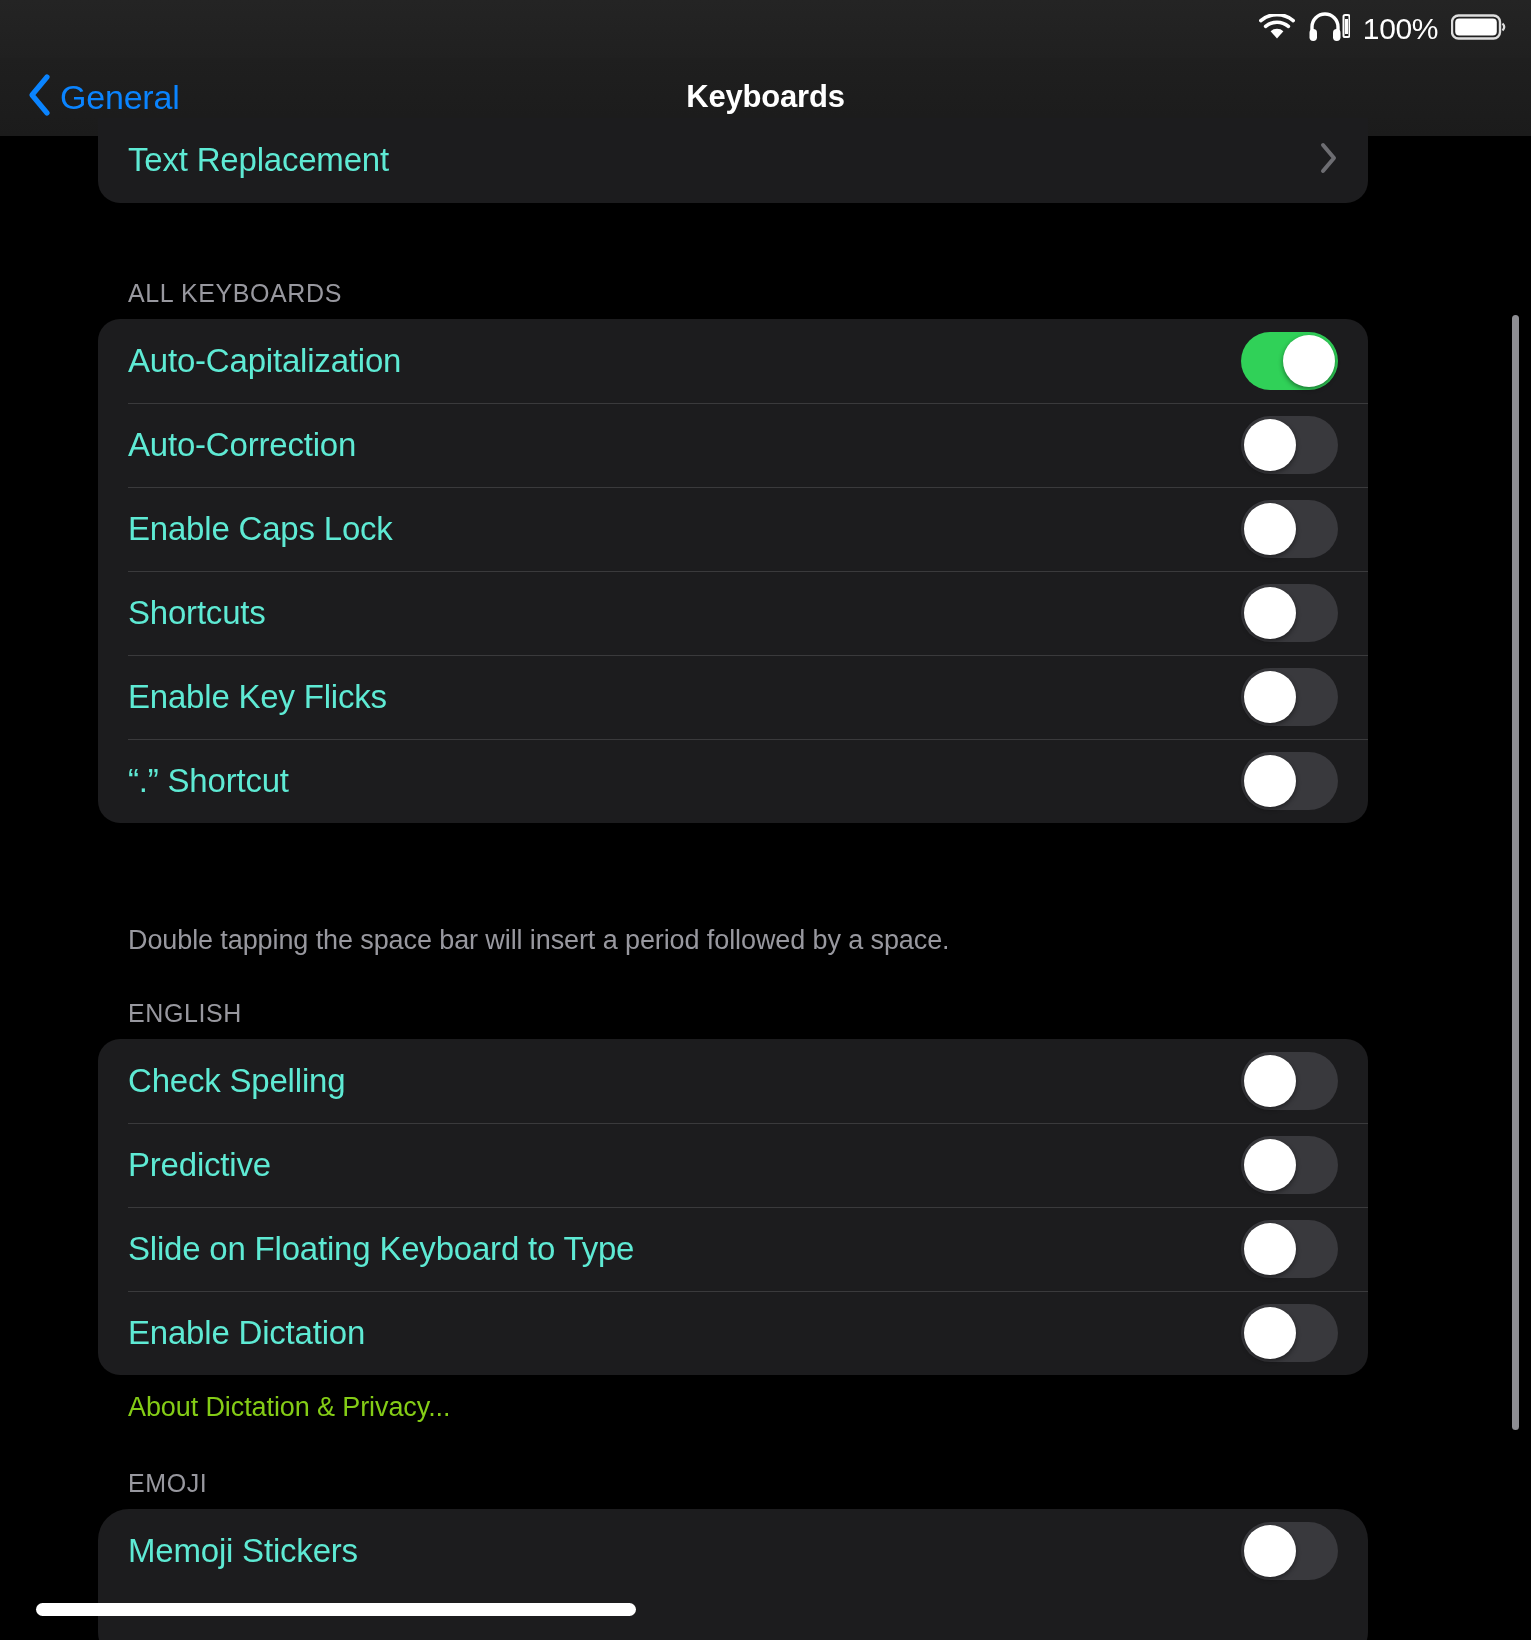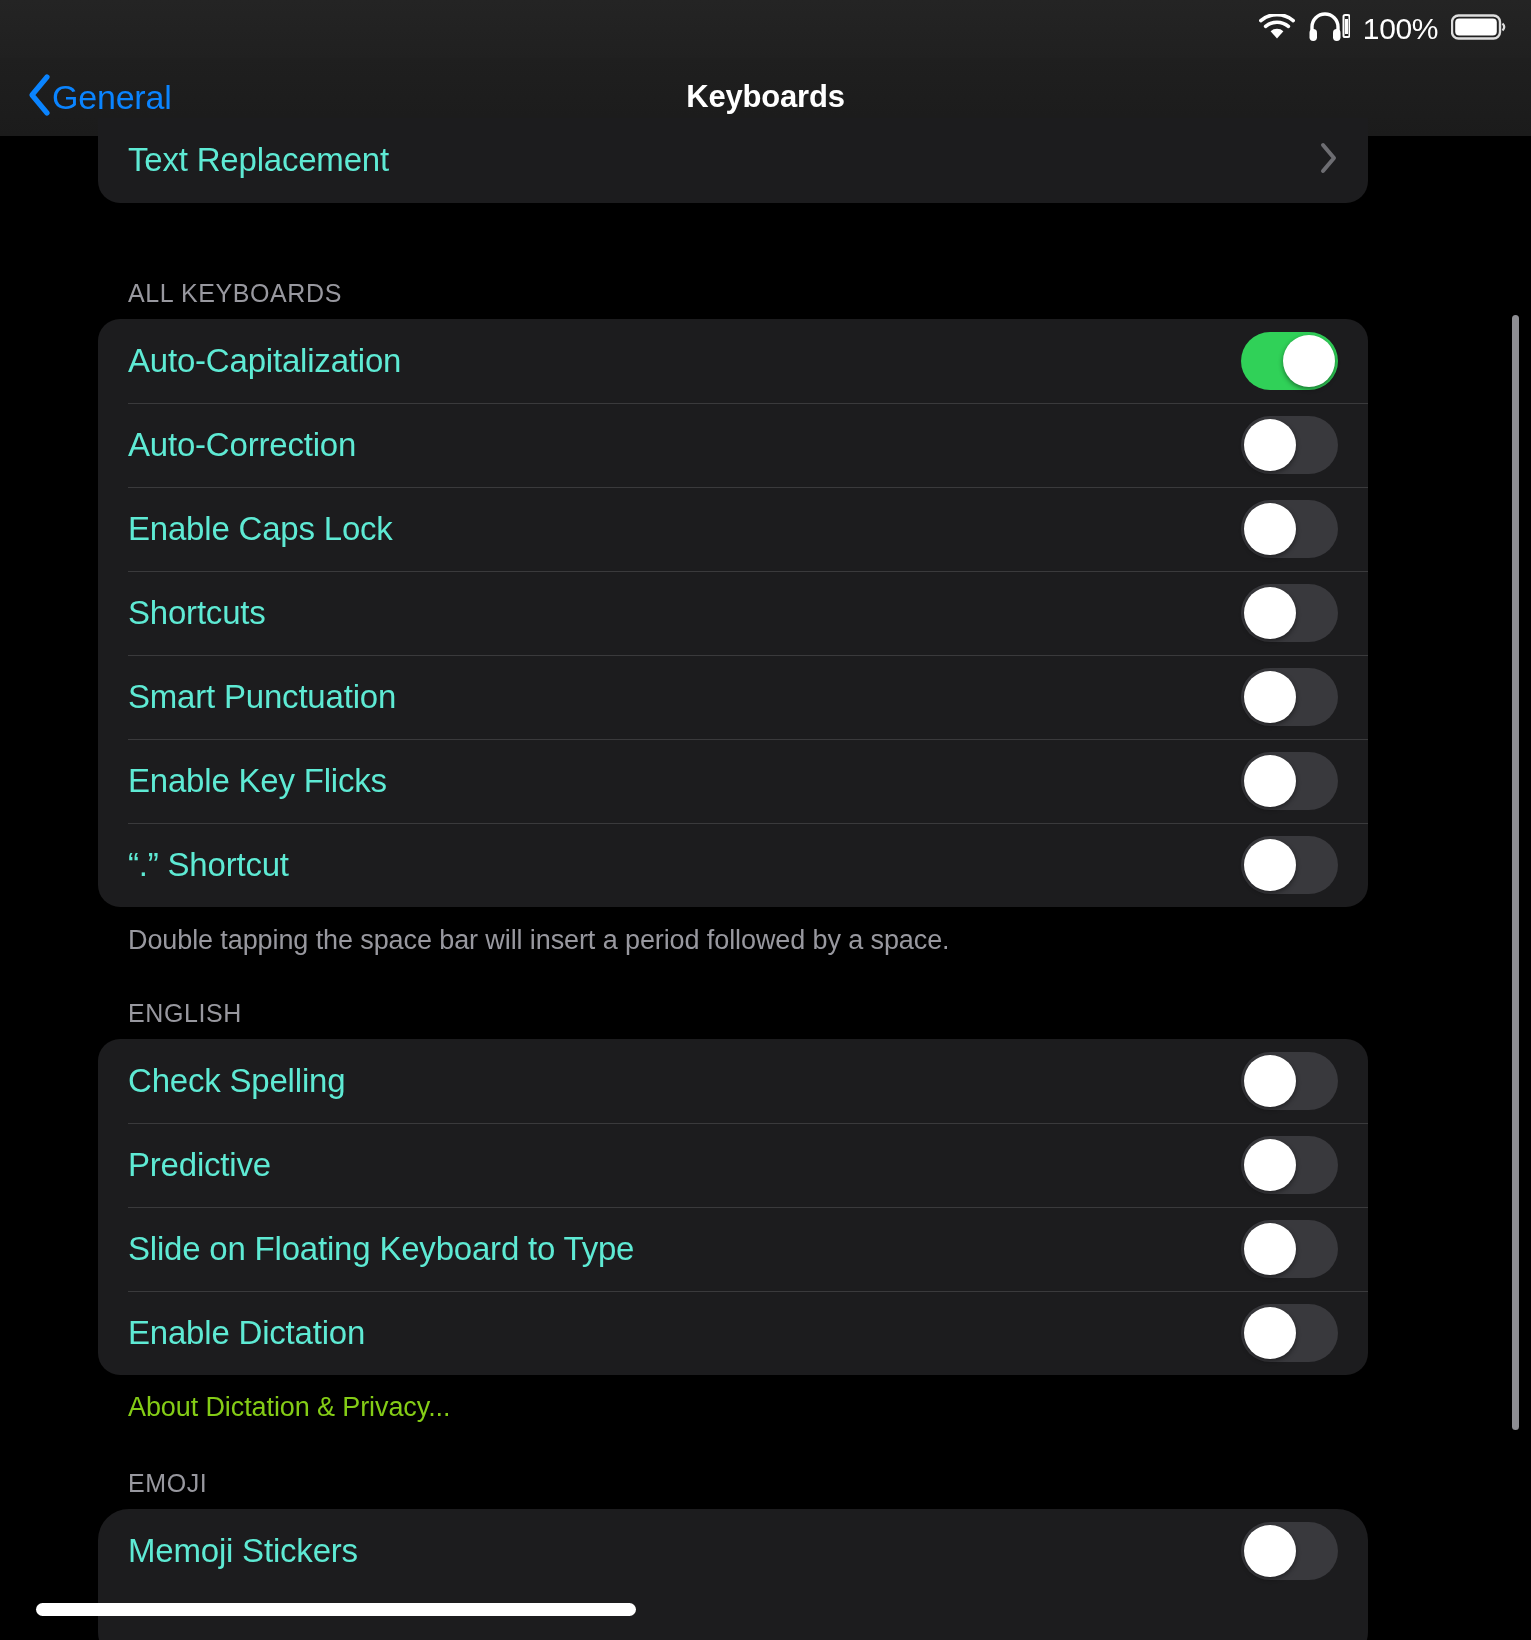"General" .nav-back { gap: none -> 8px }
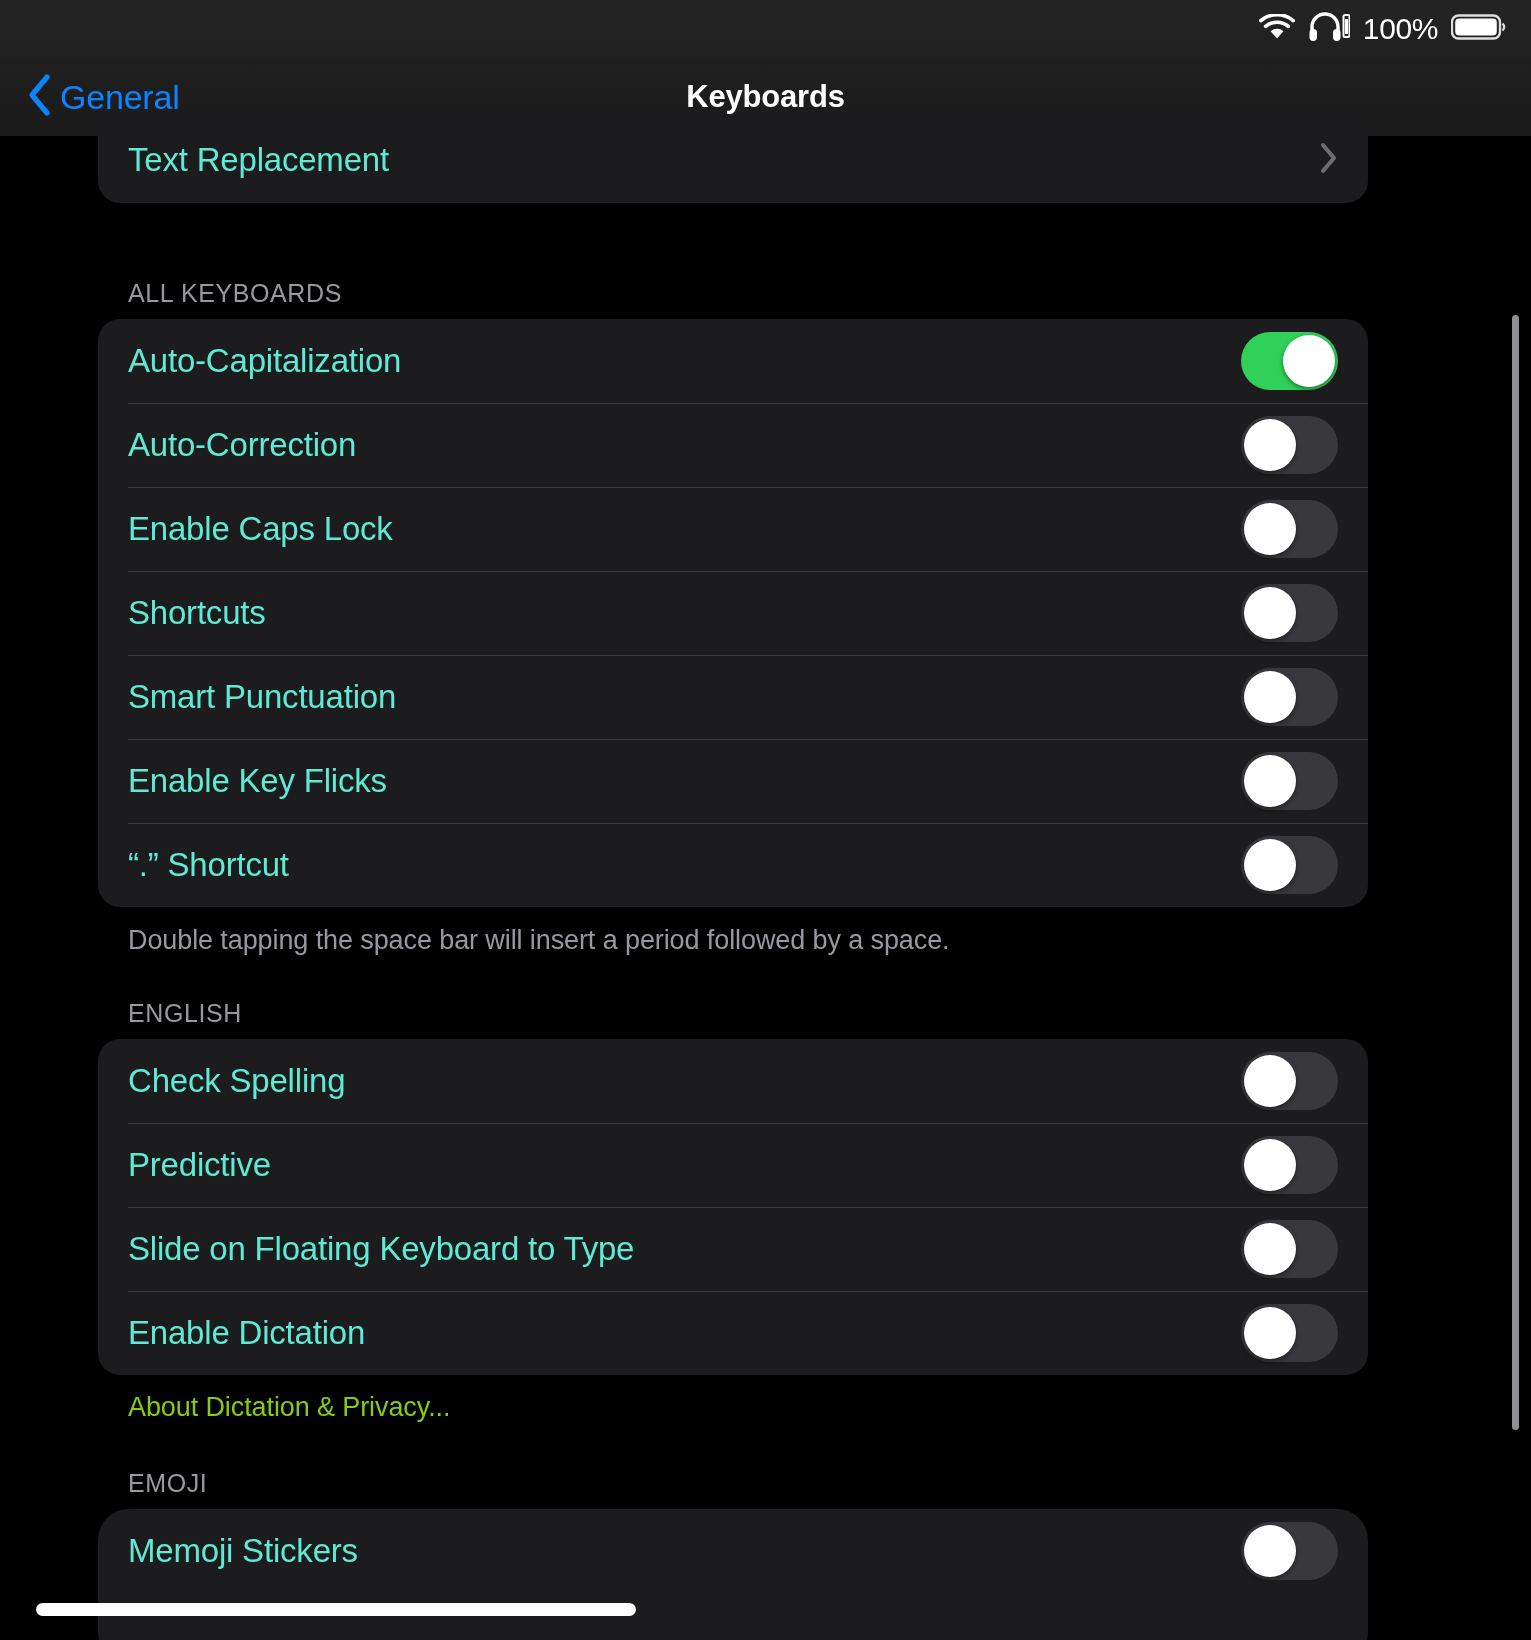"Smart Punctuation" div.row { html: <div> <span>Smart Punctuation</span> <span> <span></span> </span> </div> -> none }
